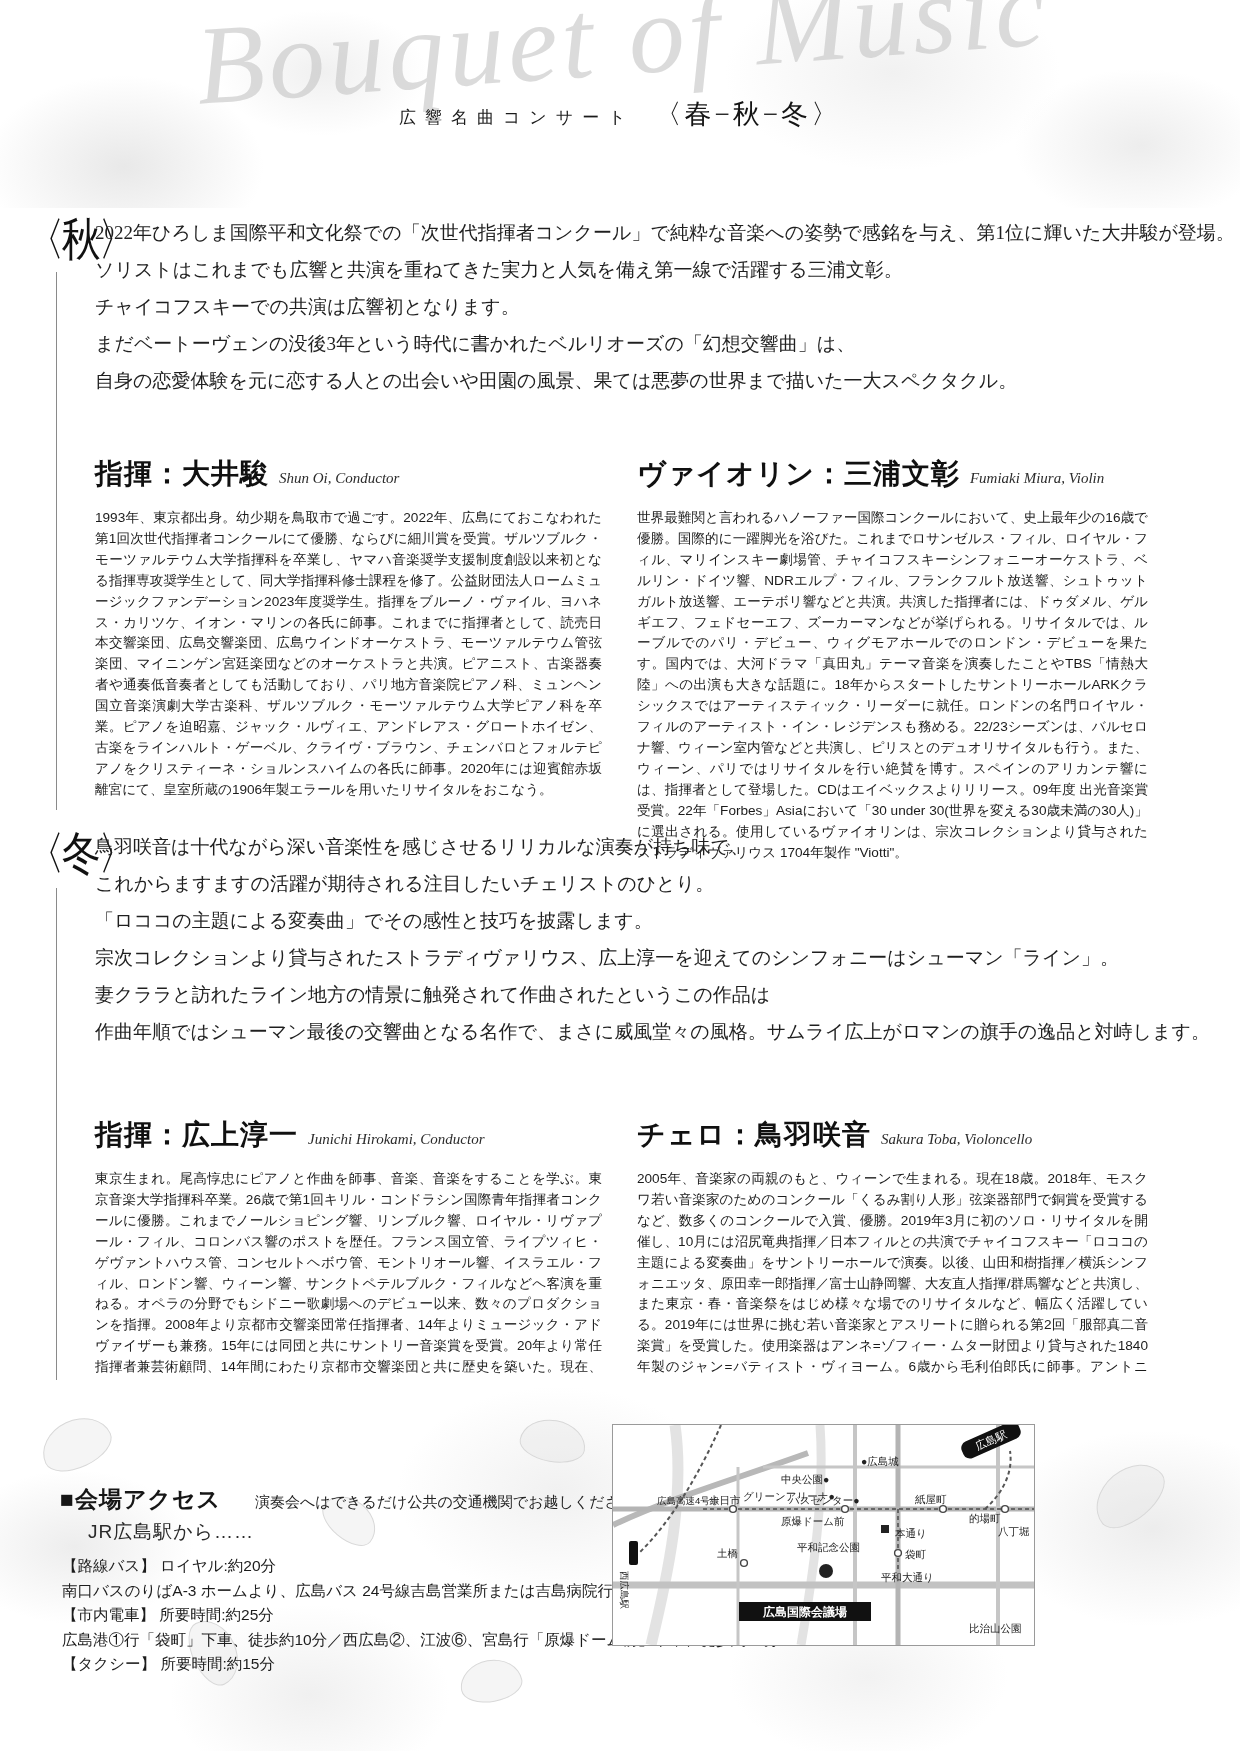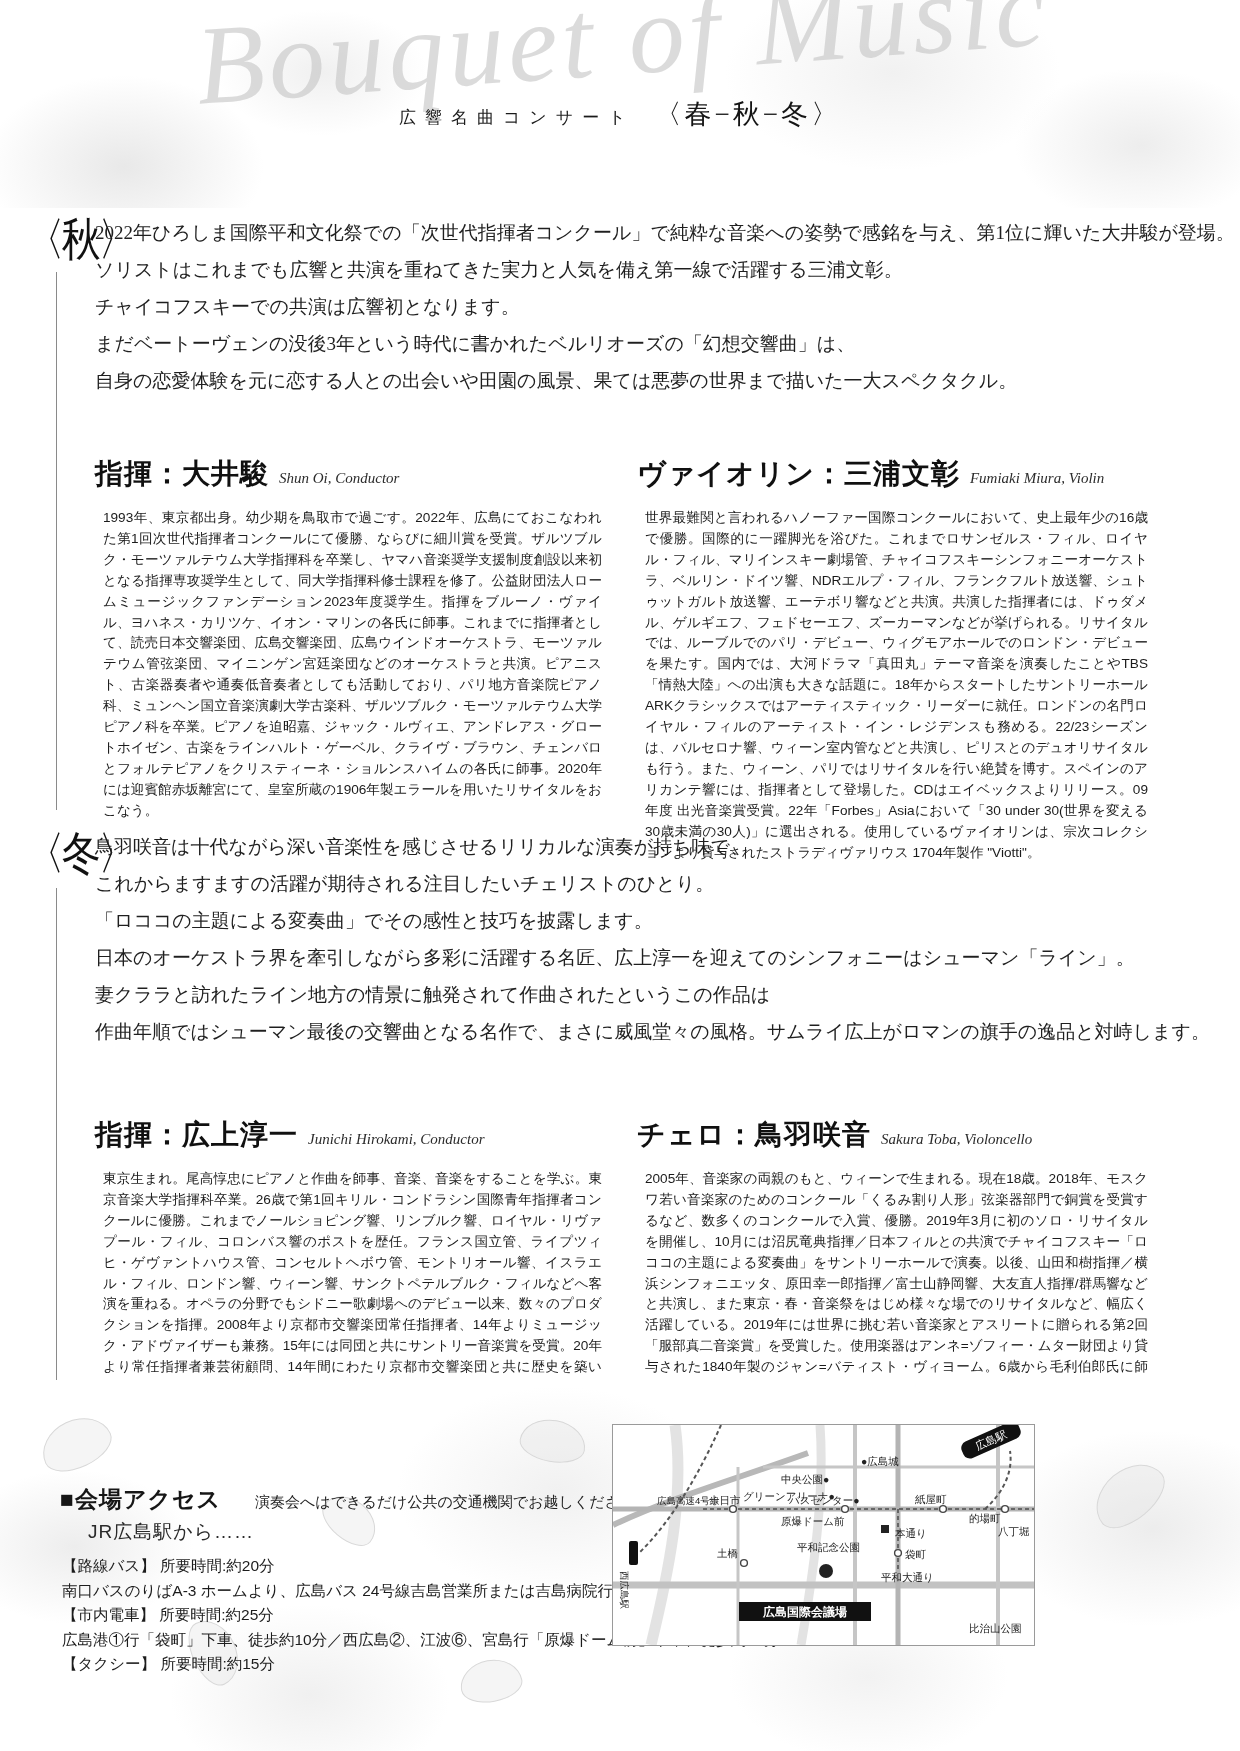"1993年、東京都出身。幼少期を鳥取市で過ごす。2022年、広島にておこなわれた" .bio { margin-left: 8px -> none }
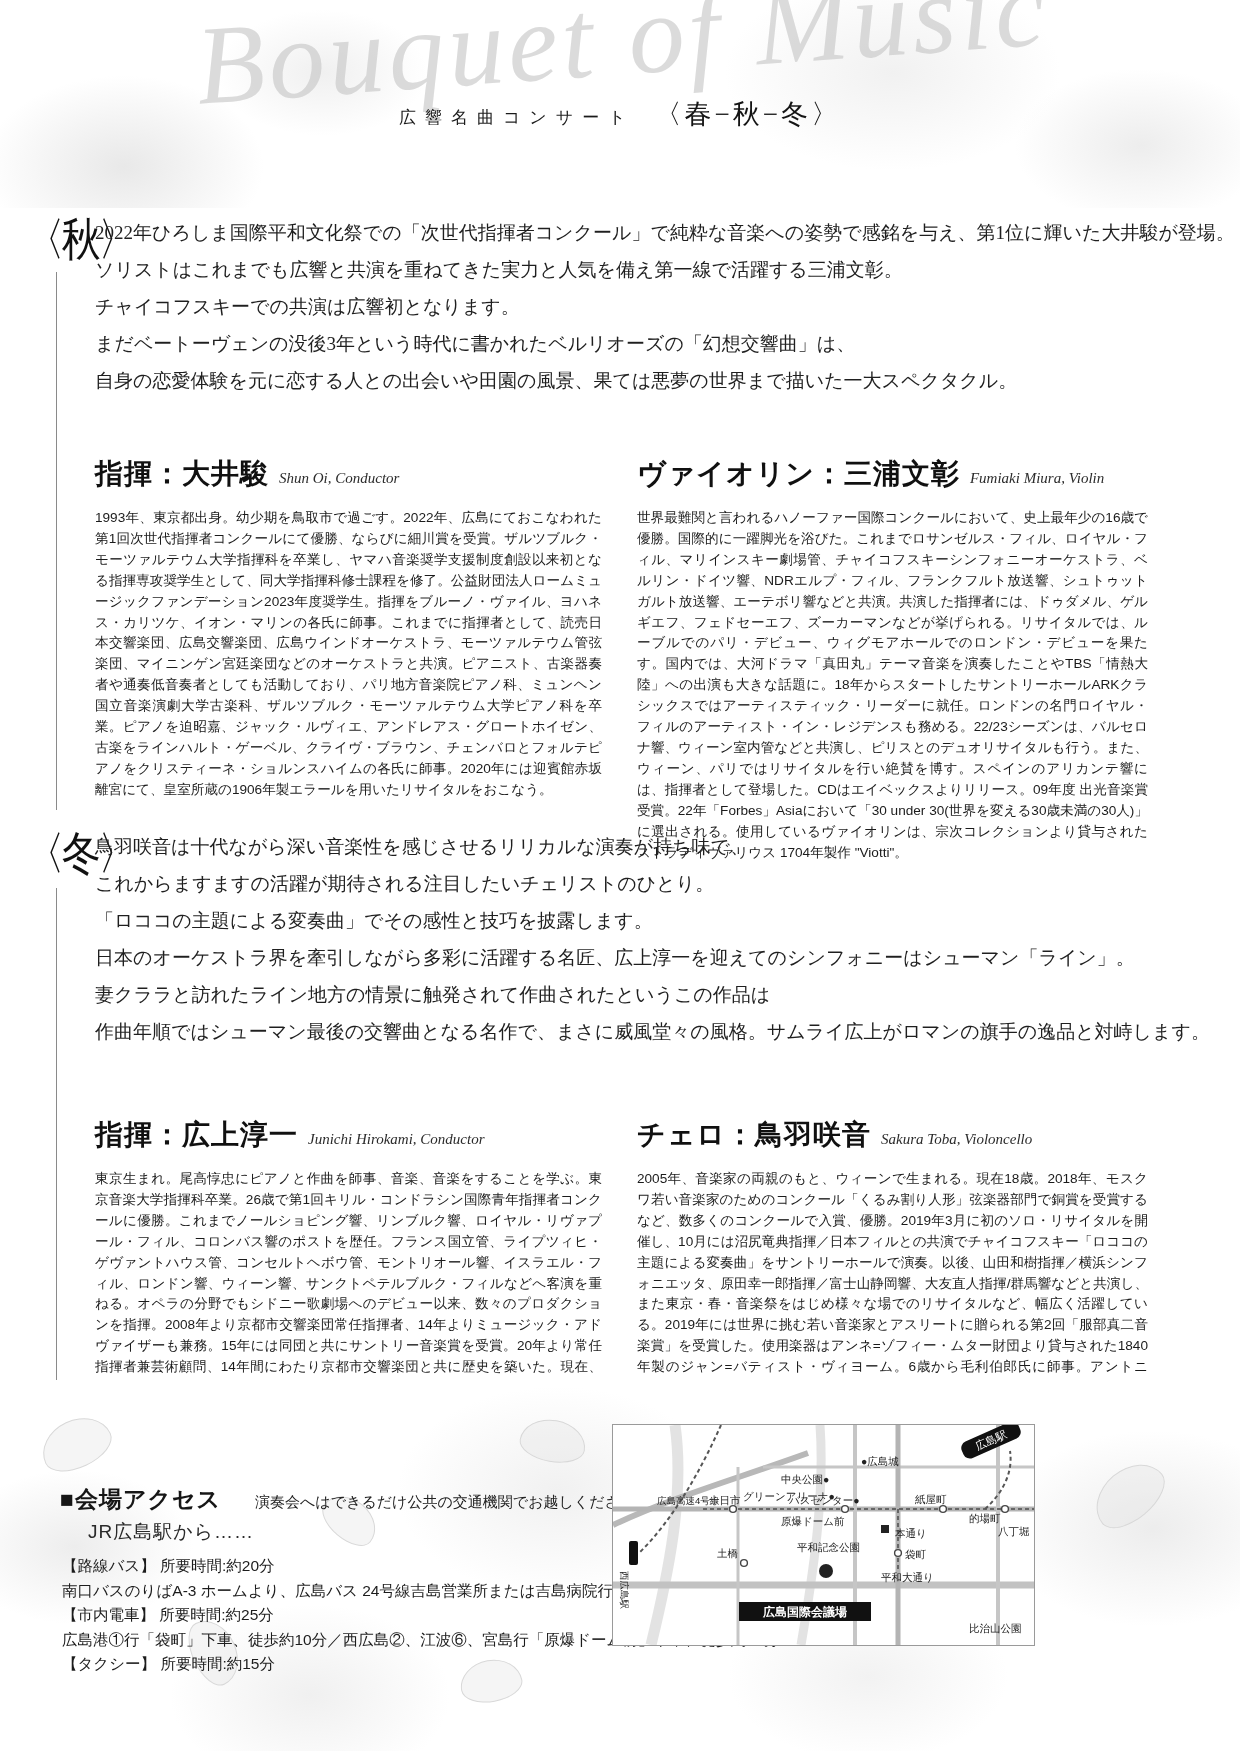"日本のオーケストラ界を牽引しながら多彩に活躍する名匠、広上淳一を迎えてのシンフォ" div { text: 日本のオーケストラ界を牽引しながら多彩に活躍する名匠 -> 宗次コレクションより貸与されたストラディヴァリウス }
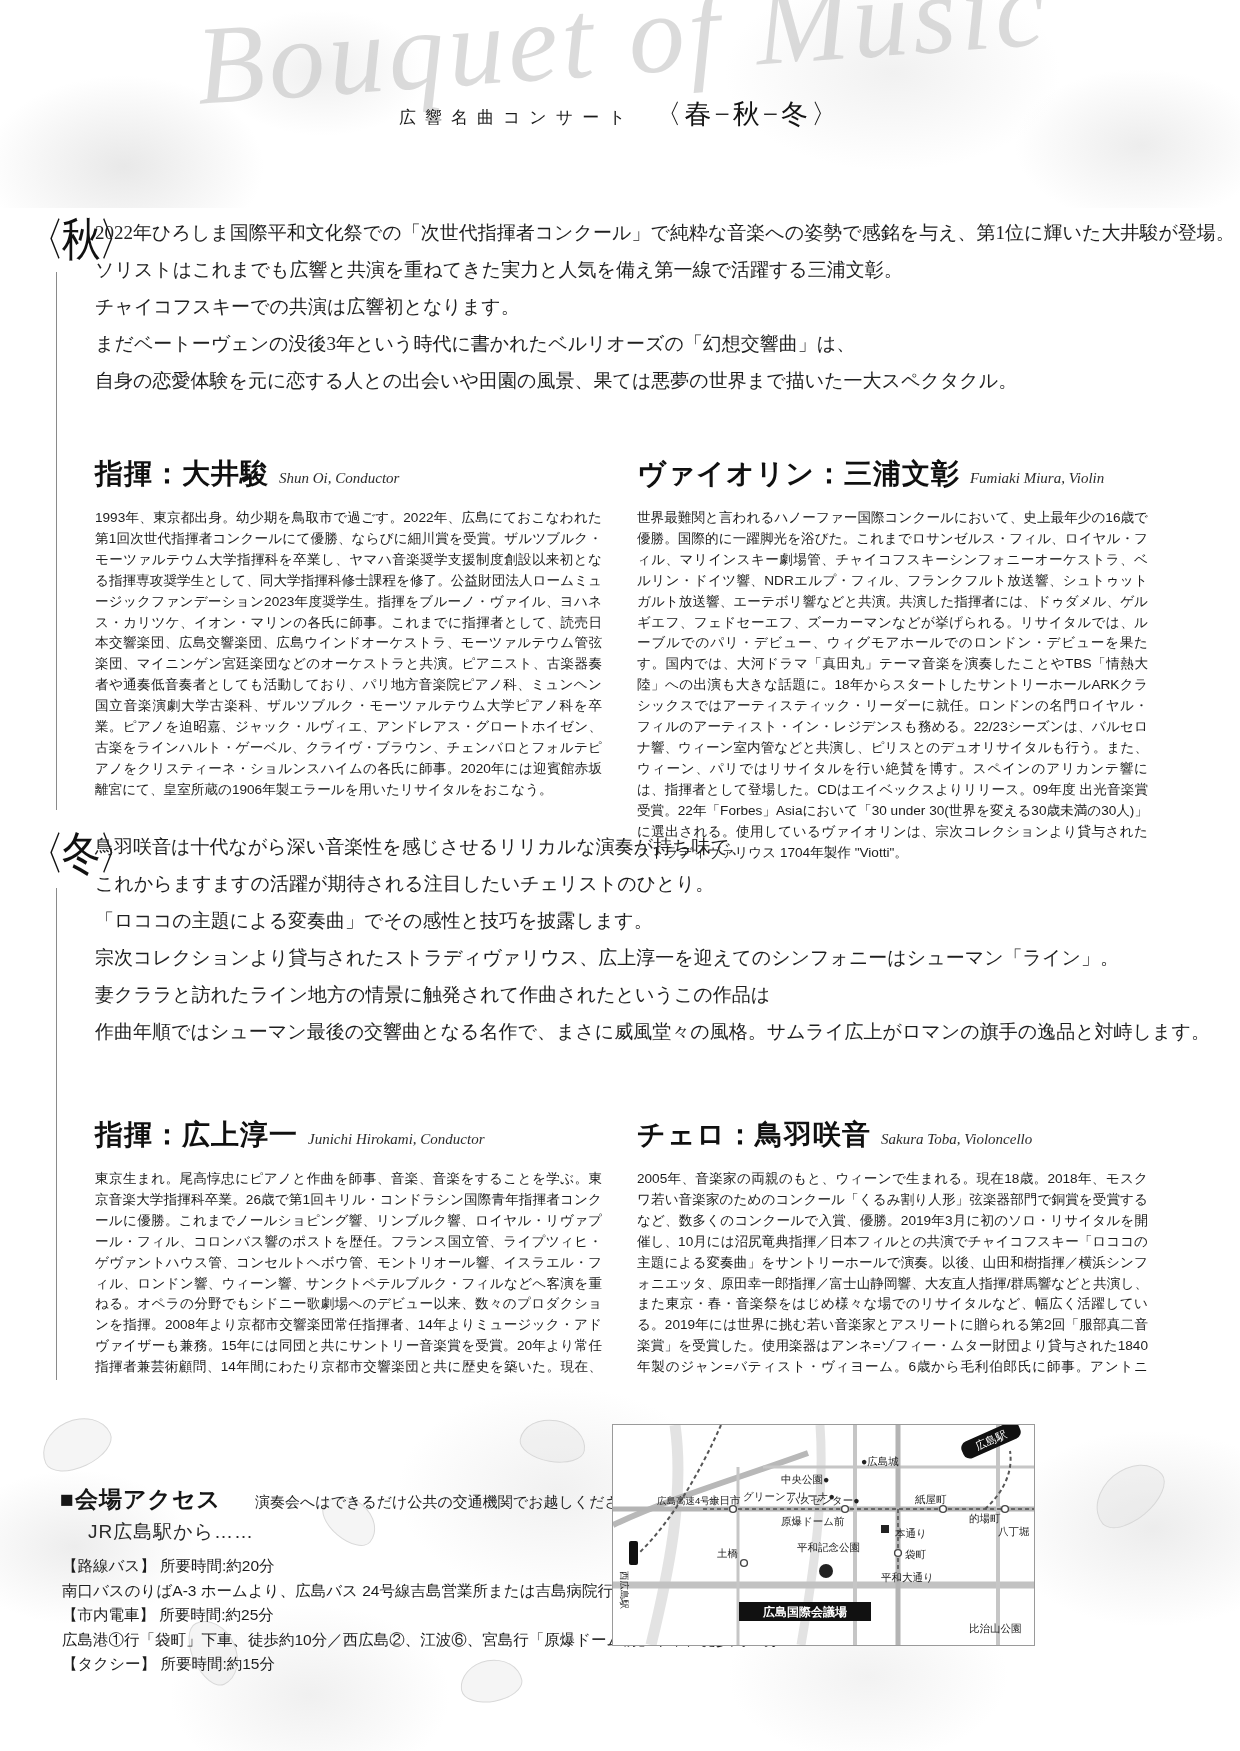"【路線バス】 所要時間:約20分" div.access-line { text: 所要時間 -> ロイヤル }
